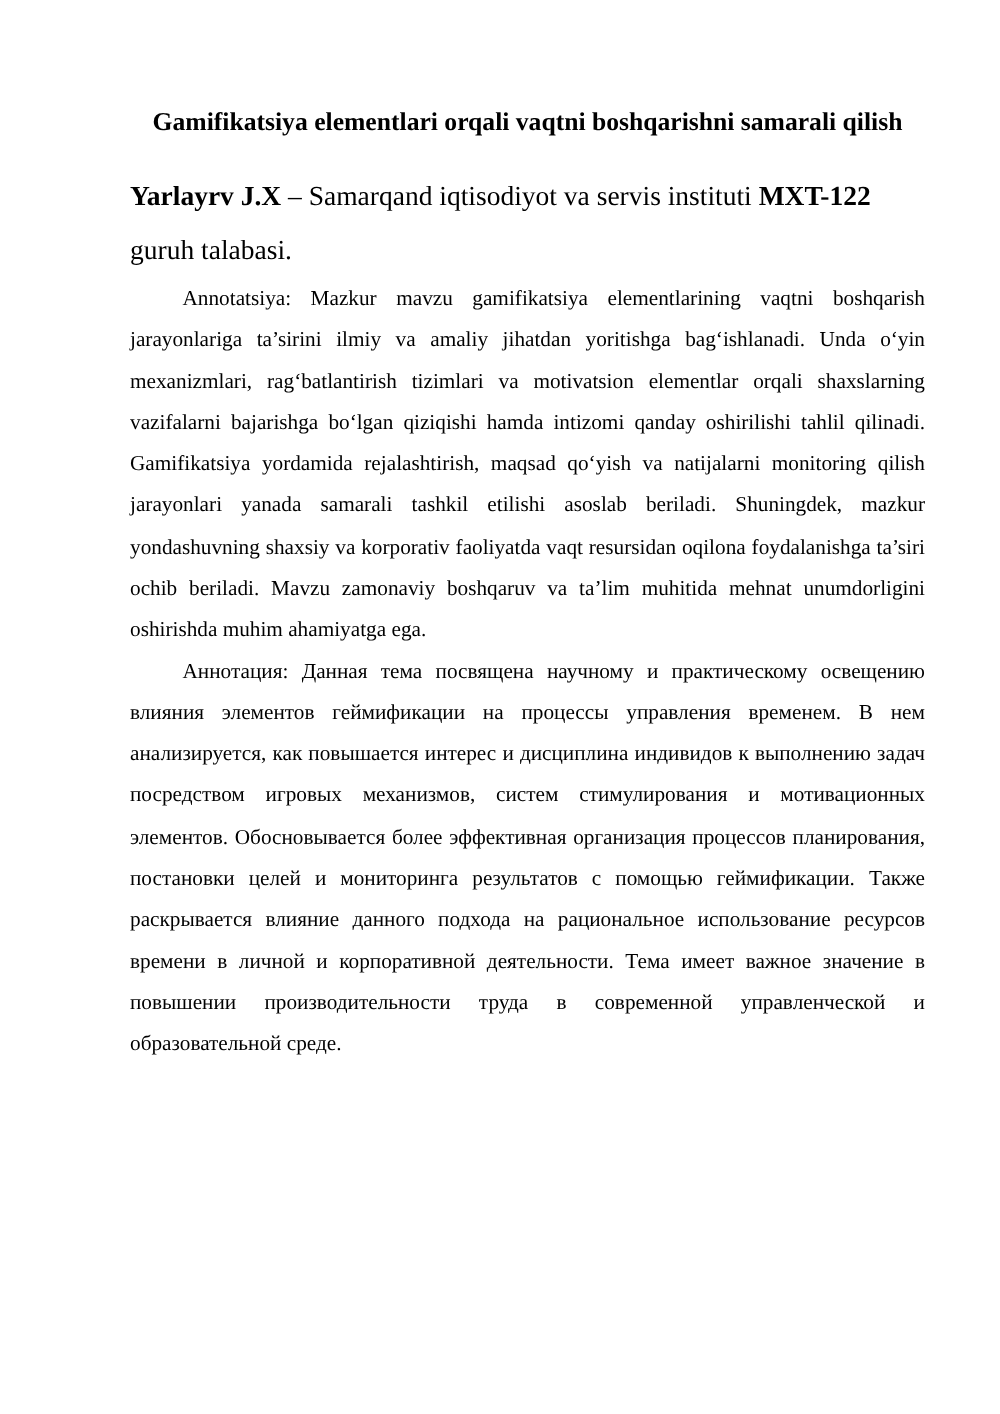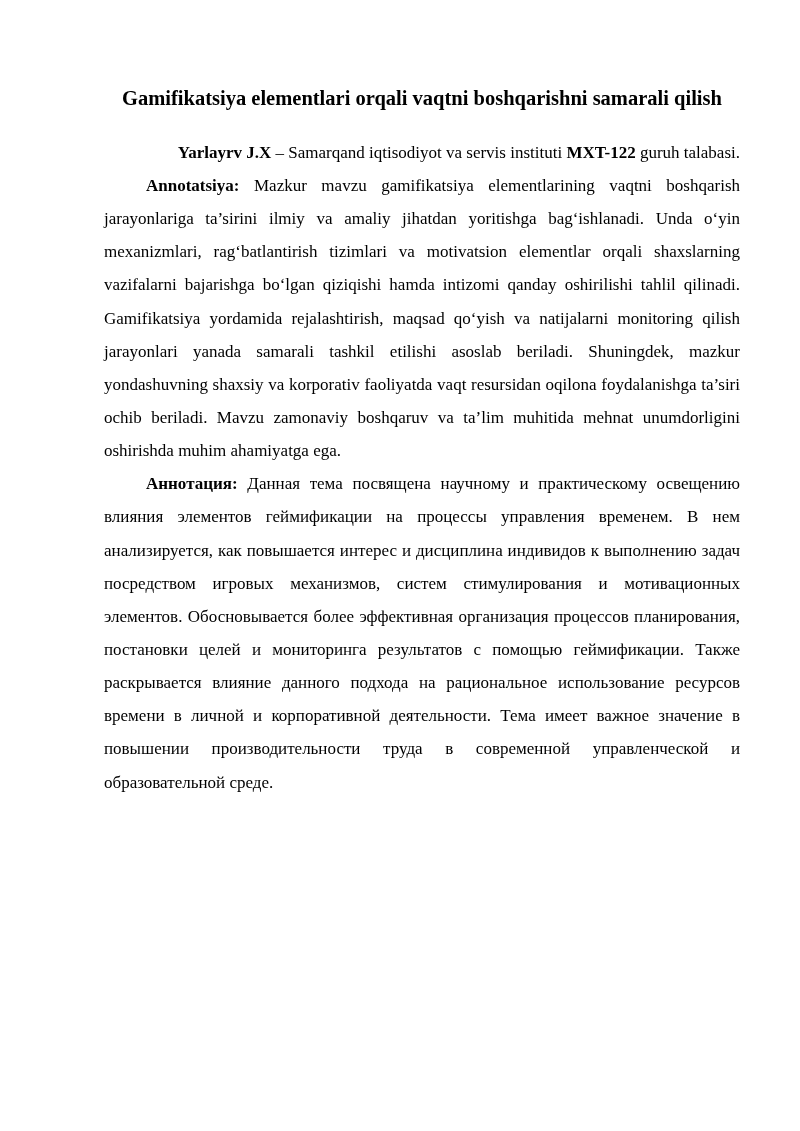"Yarlayrv J.X – Samarqand iqtisodiyot" .author-block { font-size: 17px -> 22px; text-align: right -> left }
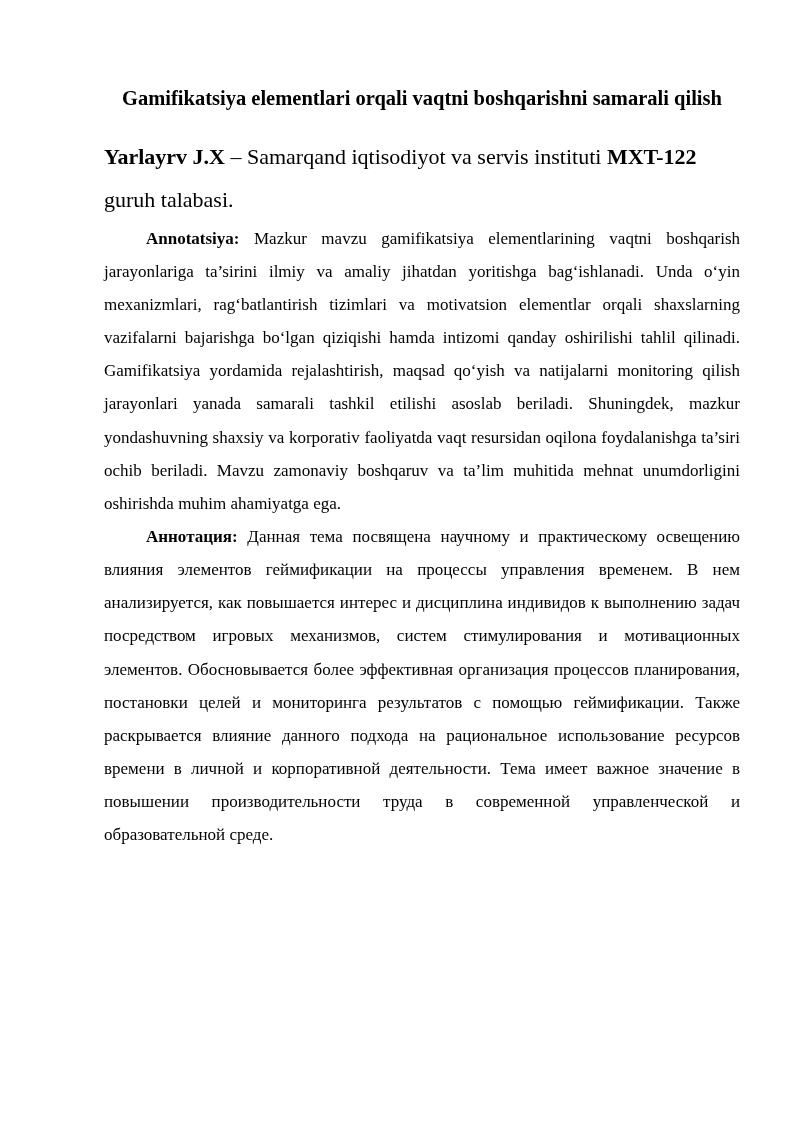"Annotatsiya:" .lead { font-weight: bold -> normal }
